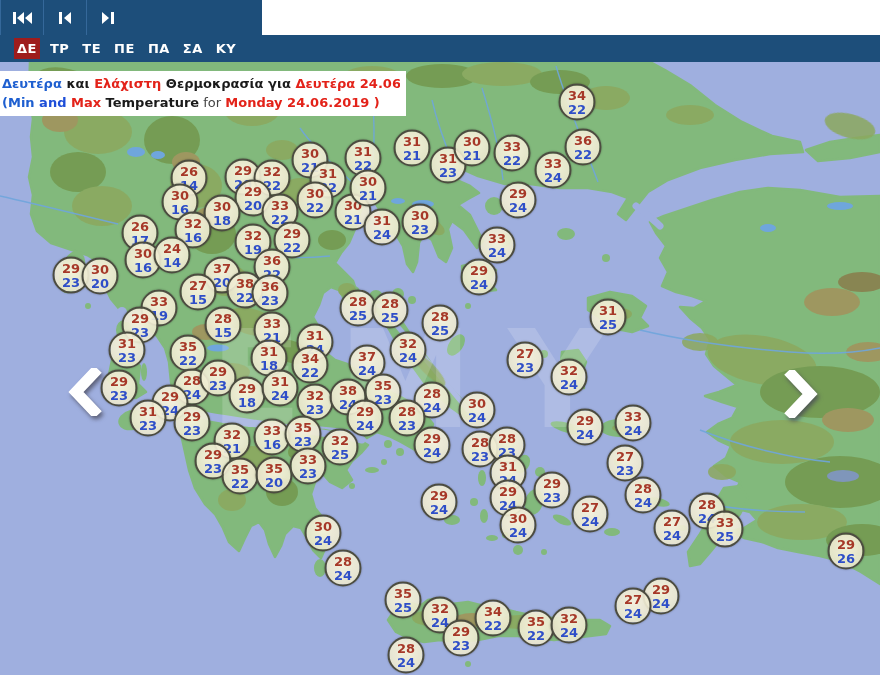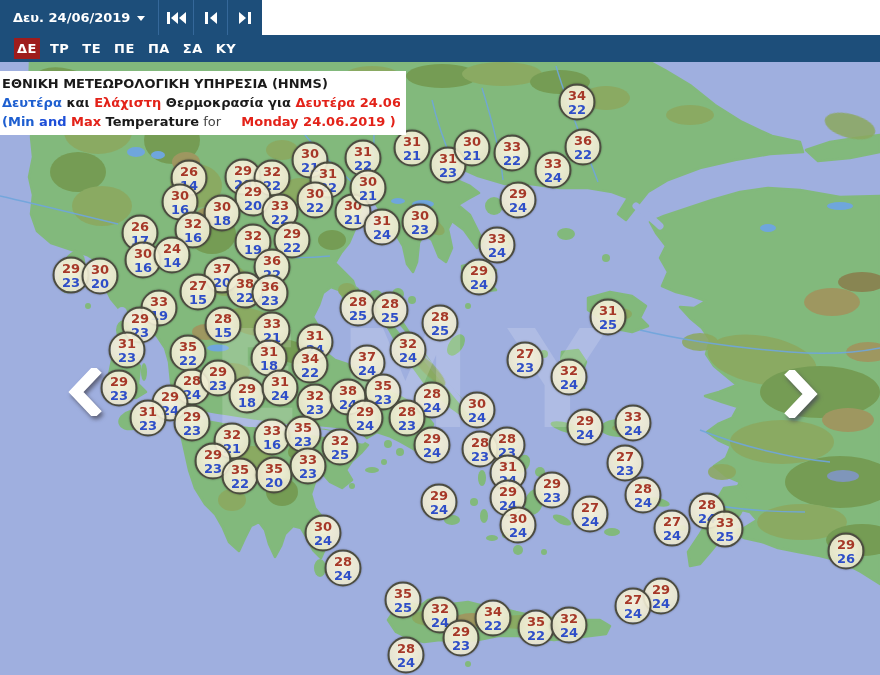"Δευ. 24/06/2019" div.date-btn { html: <div> <span>Δευ. 24/06/2019</span> <span></span> </div> -> none }
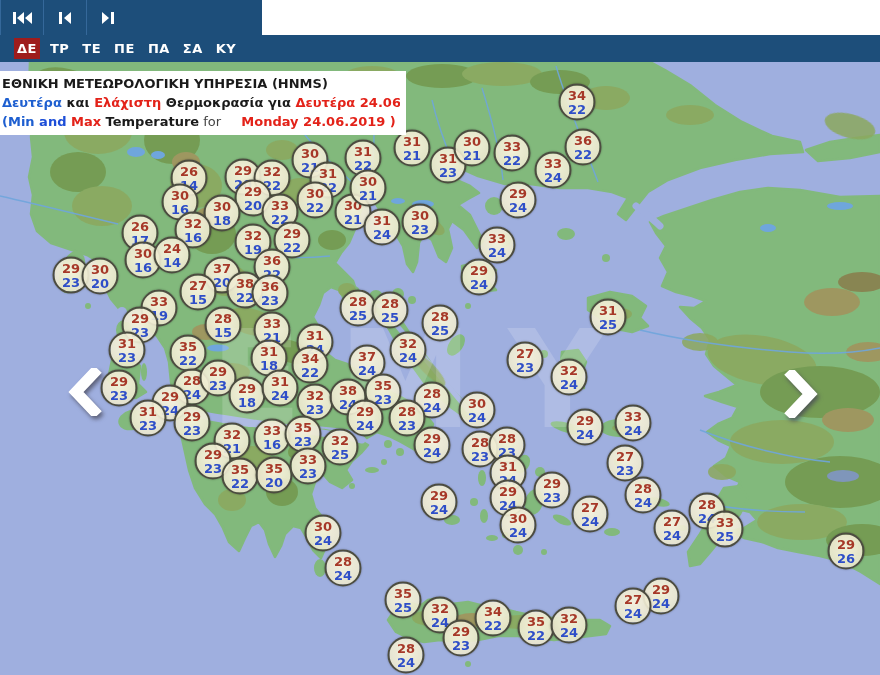"ΕΘΝΙΚΗ ΜΕΤΕΩΡΟΛΟΓΙΚΗ ΥΠΗΡΕΣΙΑ (HNMS)" div.hline { html: <div><span>ΕΘΝΙΚΗ ΜΕΤΕΩΡΟΛΟΓΙΚΗ ΥΠΗΡΕΣΙΑ (HNMS)</span></div> -> none }
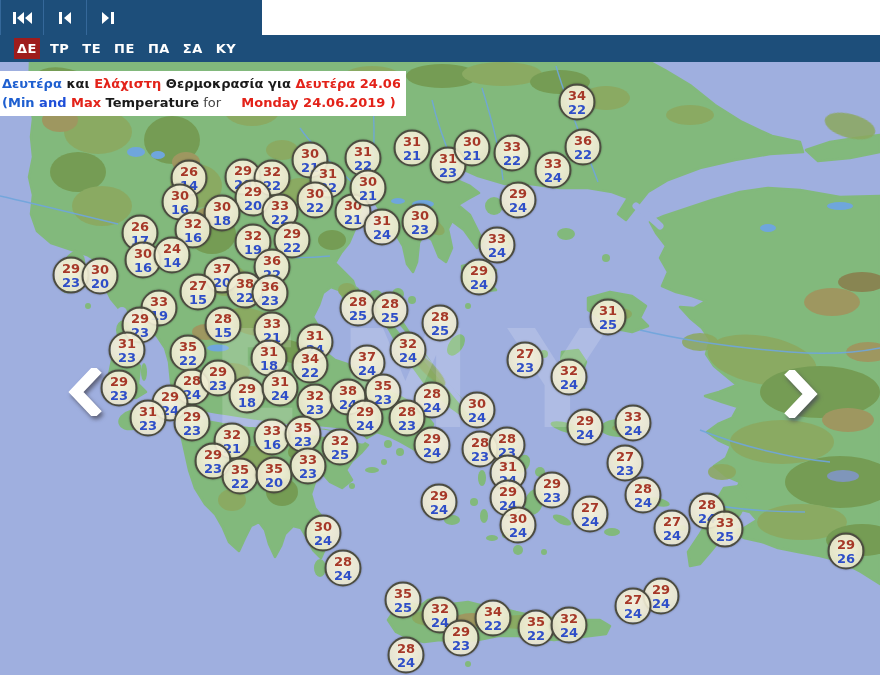"Monday 24.06.2019 )" span { margin-left: 16px -> none }
